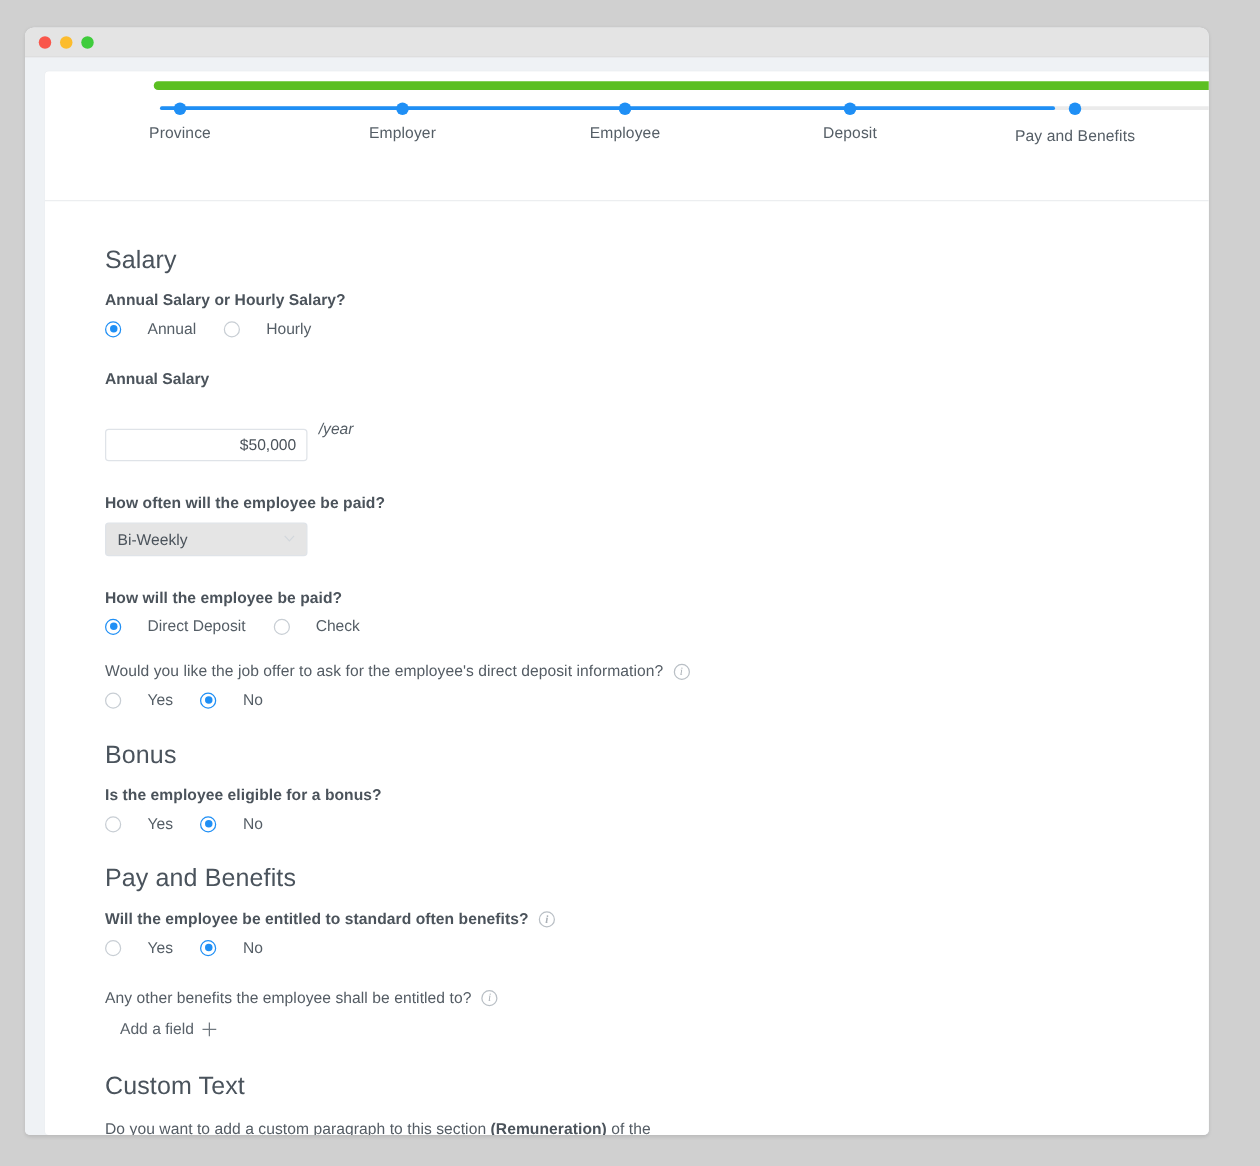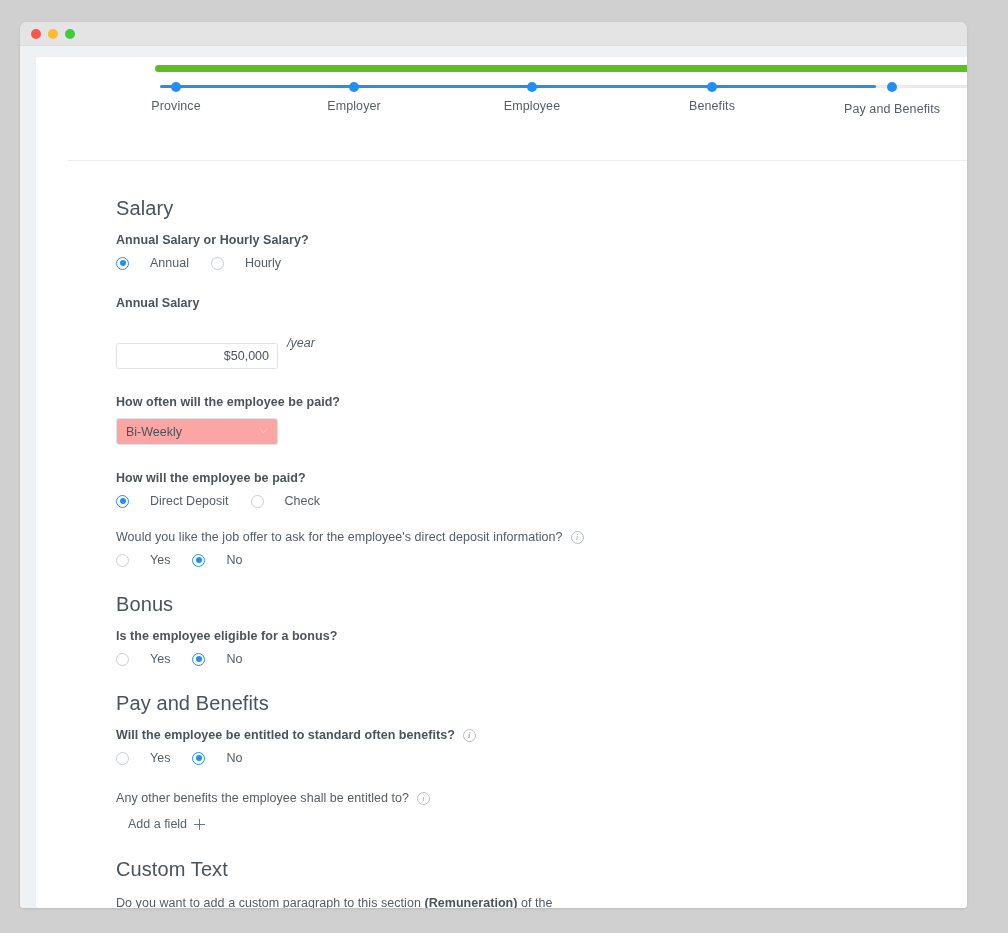"Province" .card { padding-left: 32px -> none }
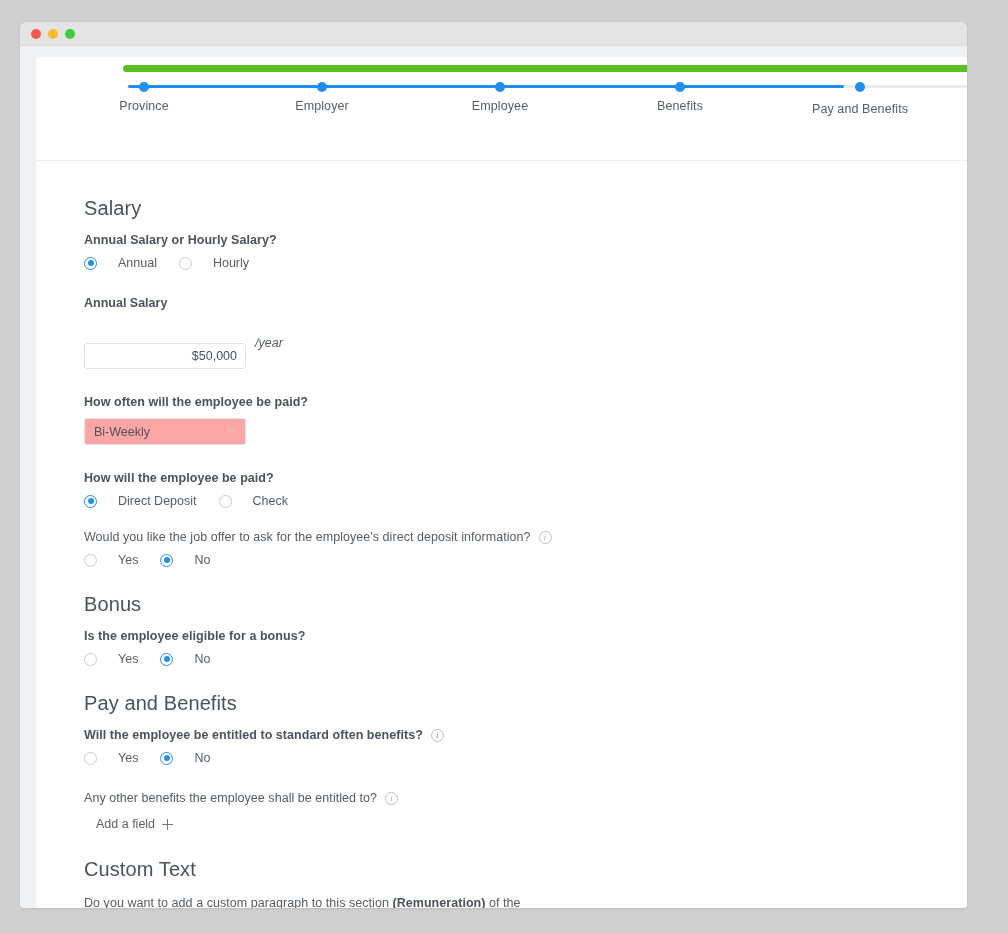"Benefits" div.step-label { text: Benefits -> Deposit }
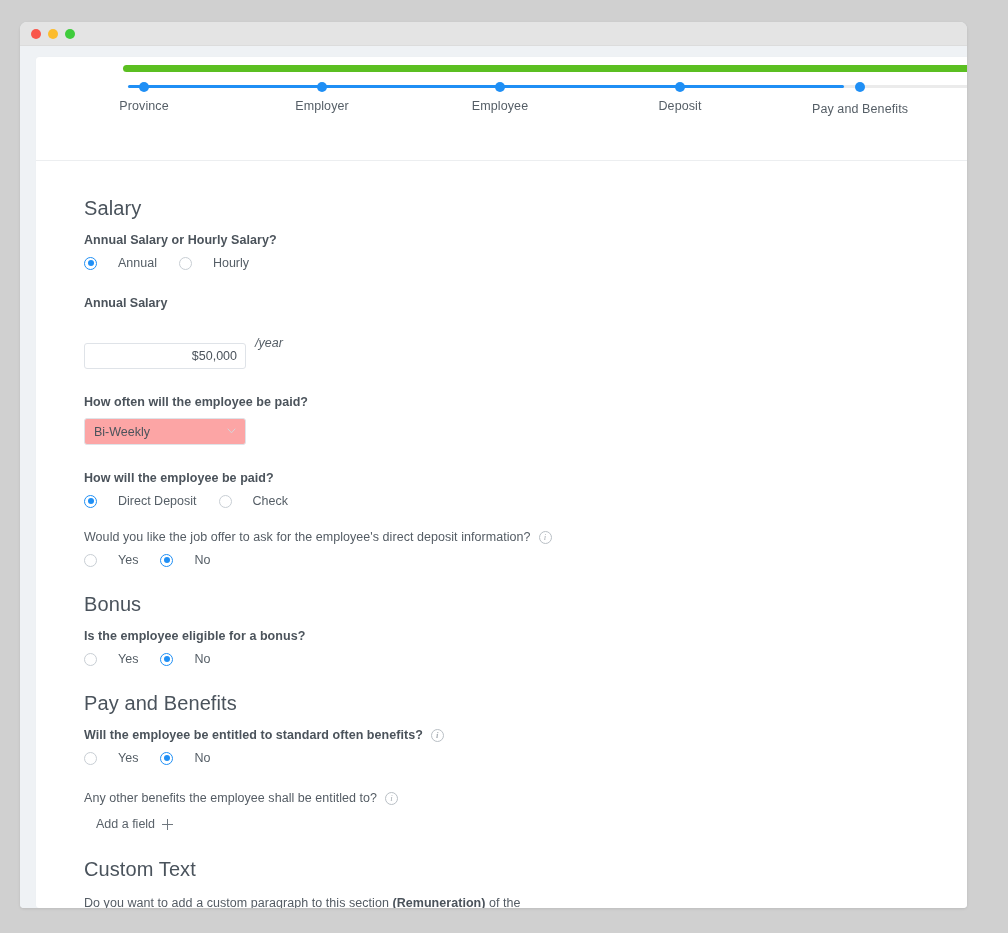"Bi-Weekly" .select { background: #fca5a5 -> #e5e5e5 }
